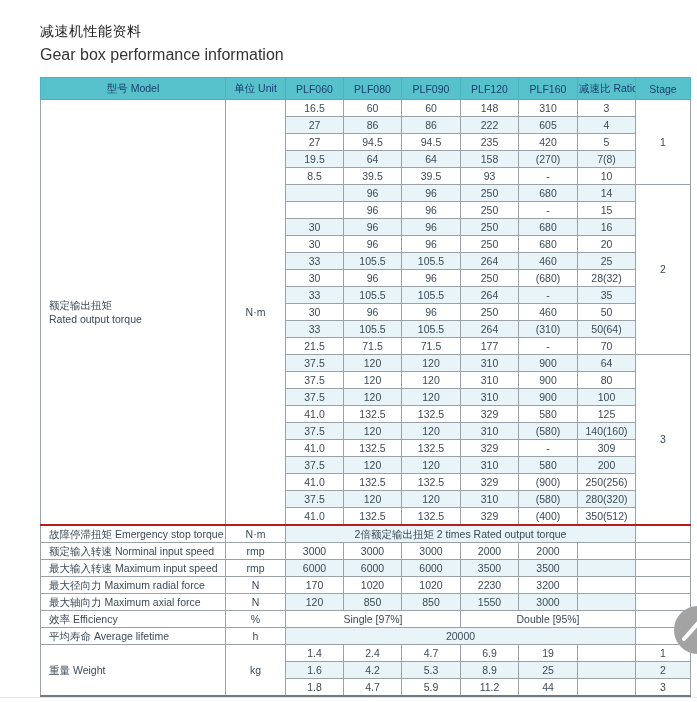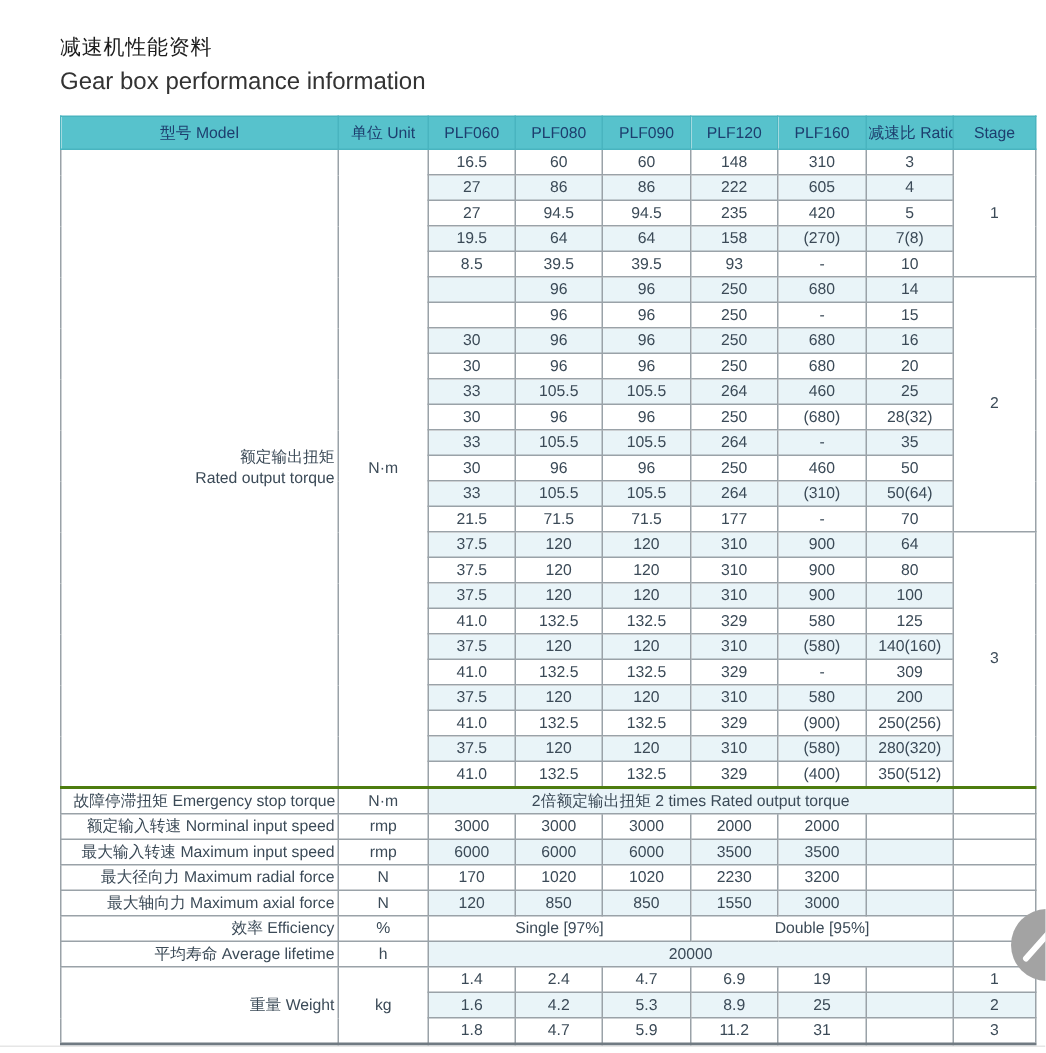"额定输出扭矩" td.lab { text-align: right -> left }
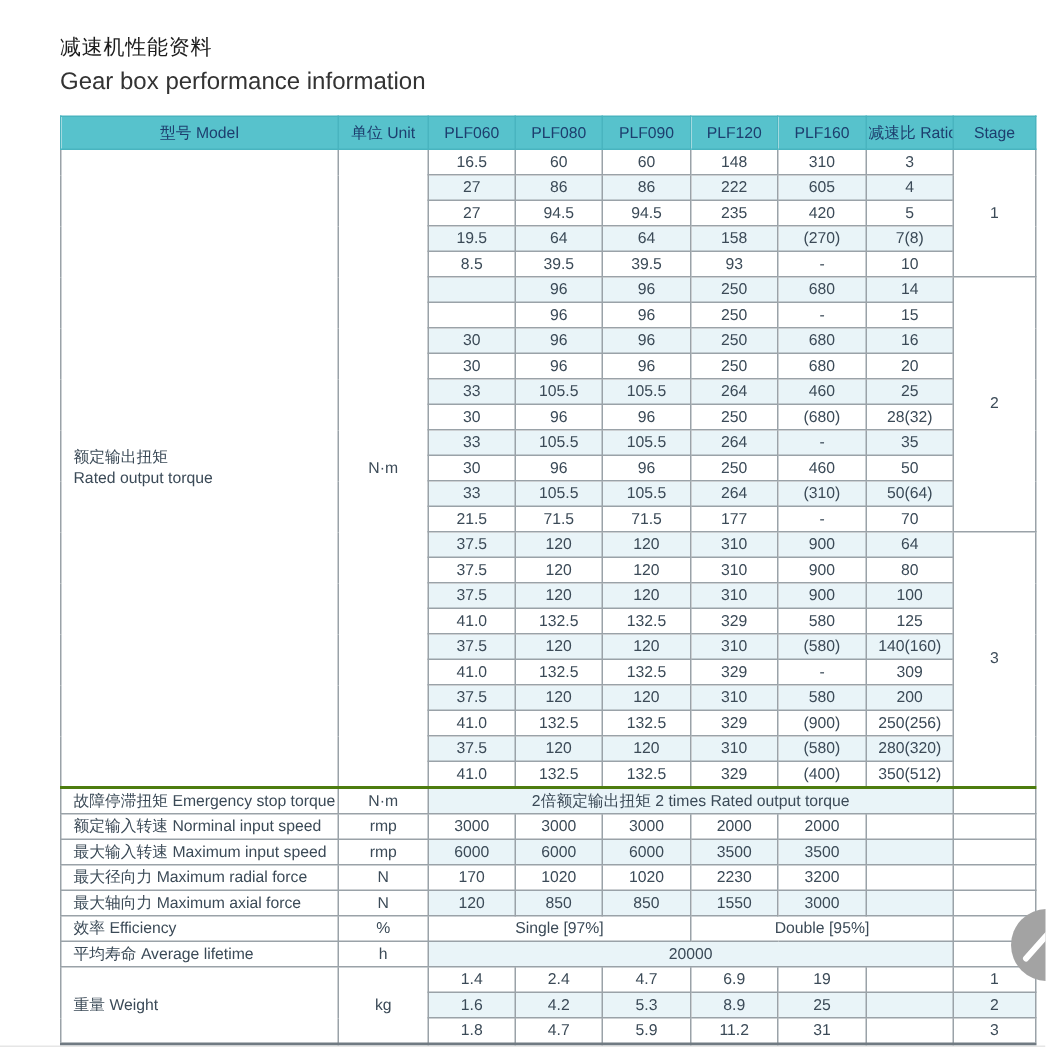"故障停滞扭矩 Emergency stop torque" tr.sep td { border-top: 2px solid #4d7c0f -> 2px solid #b91c1c }
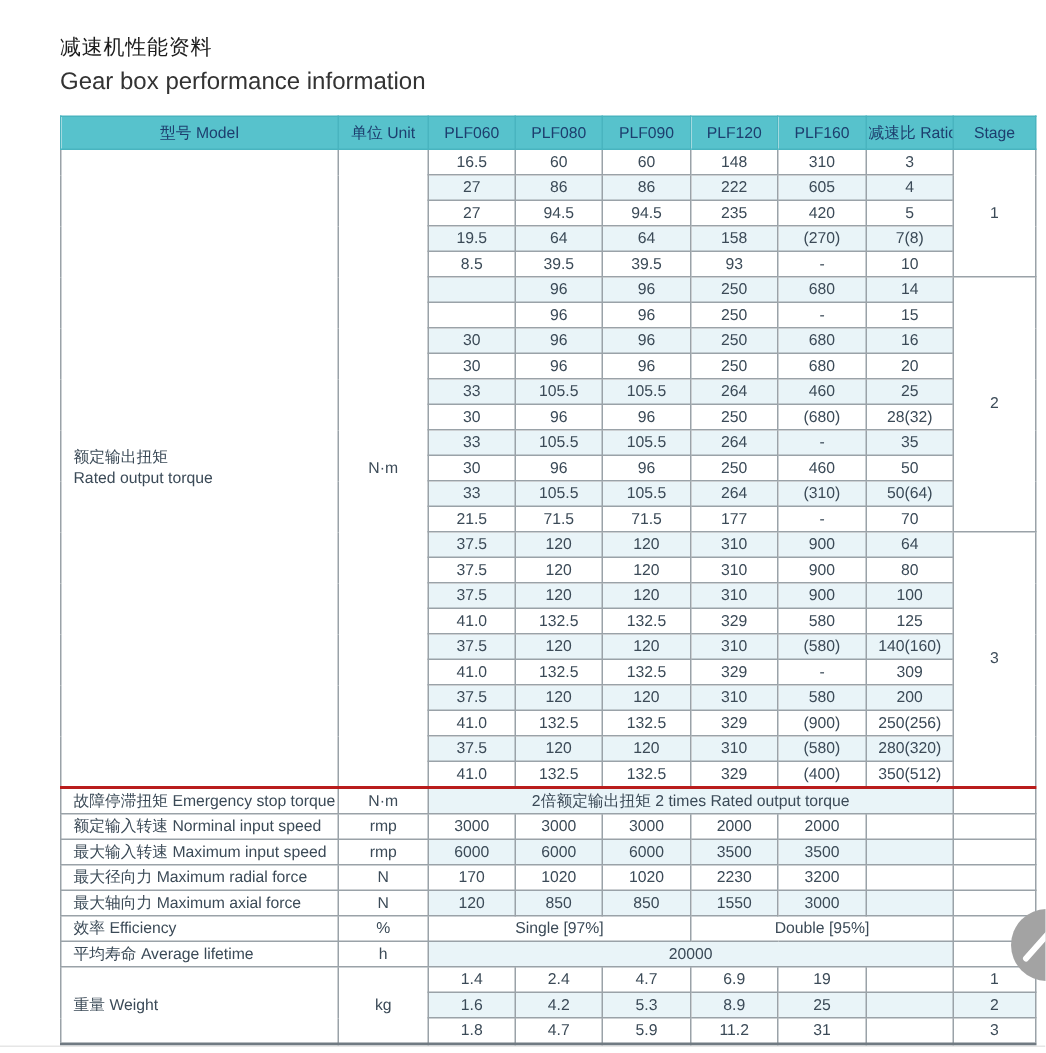"31" td.v { text: 31 -> 44 }
